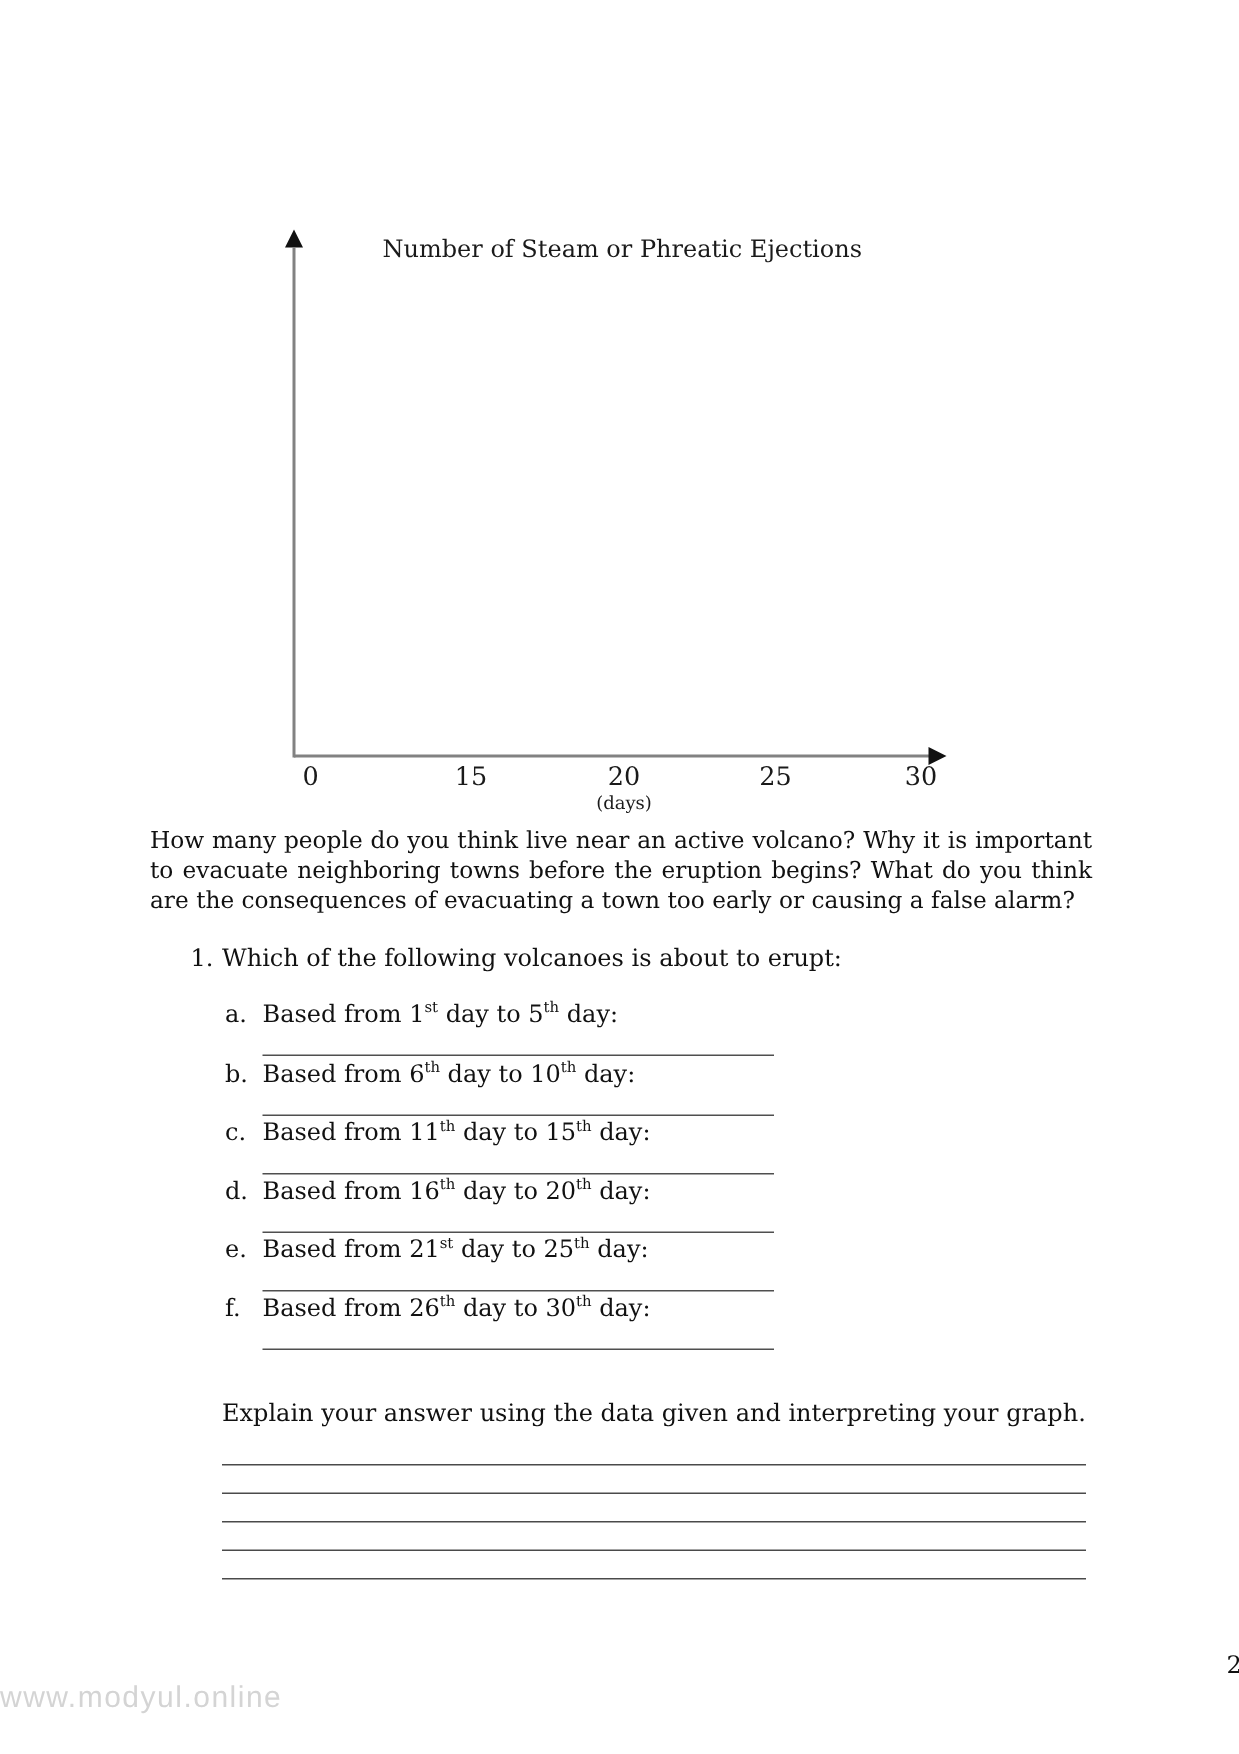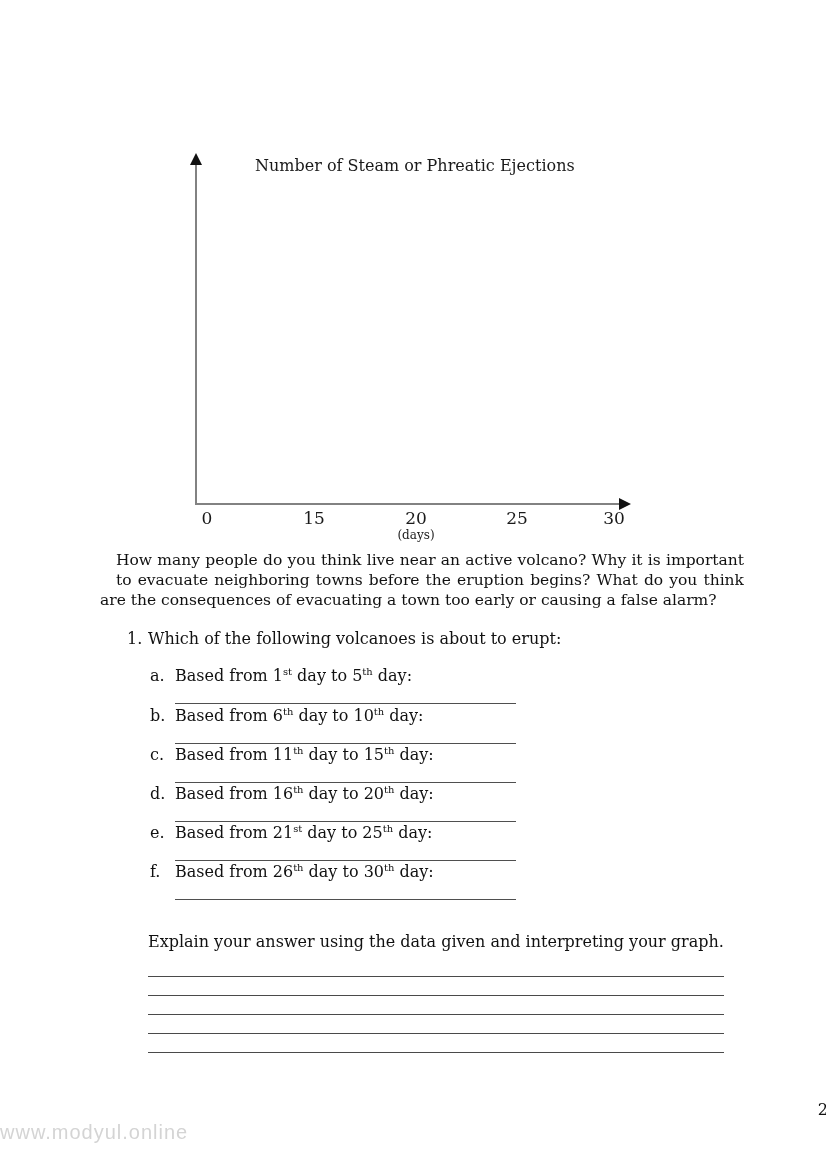"How many people do you" .intro .just { margin-left: 16px -> none }
